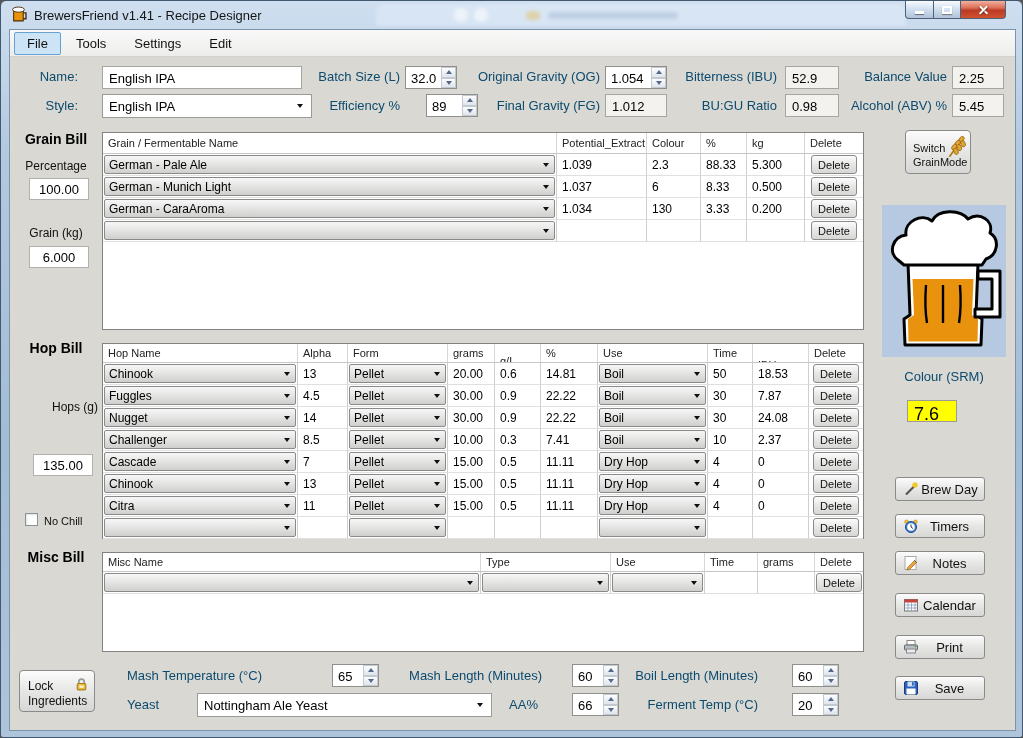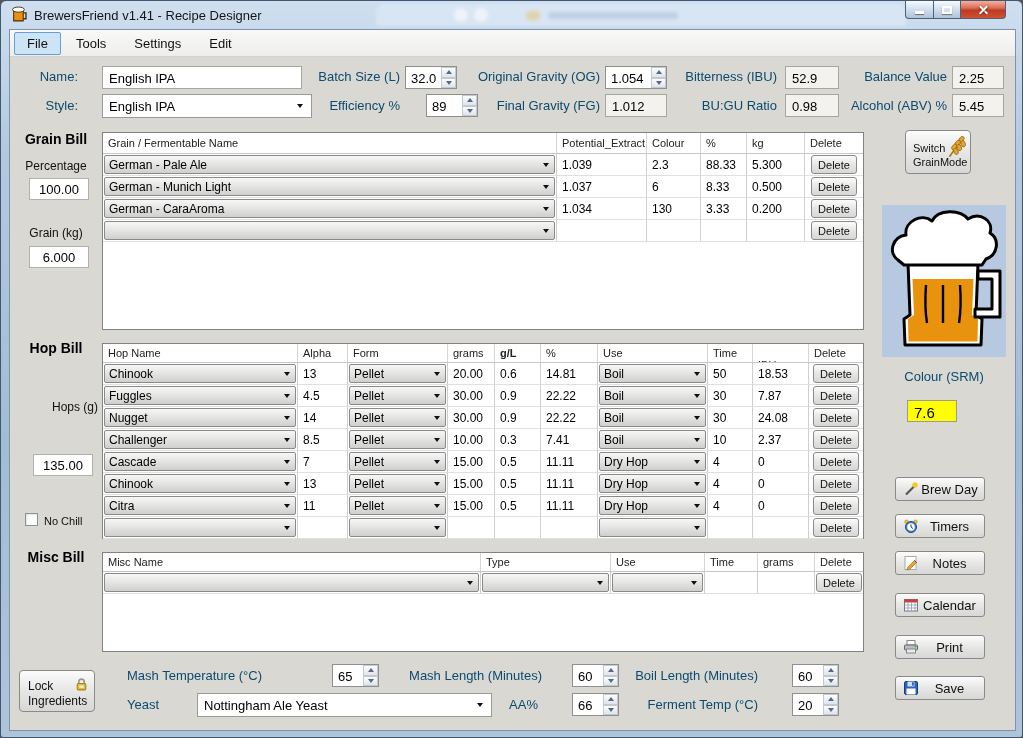"g/L" div.th { font-weight: bold -> none; padding-top: 3px -> 11px }
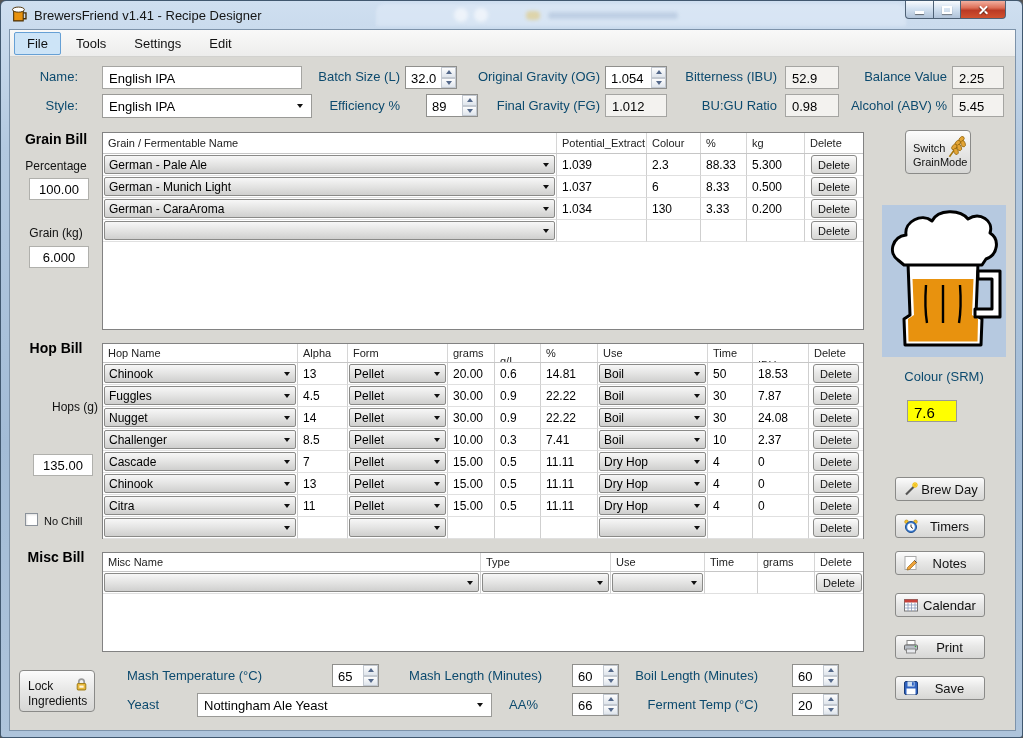"7.6" .srm-box { font-size: 15px -> 18px }
